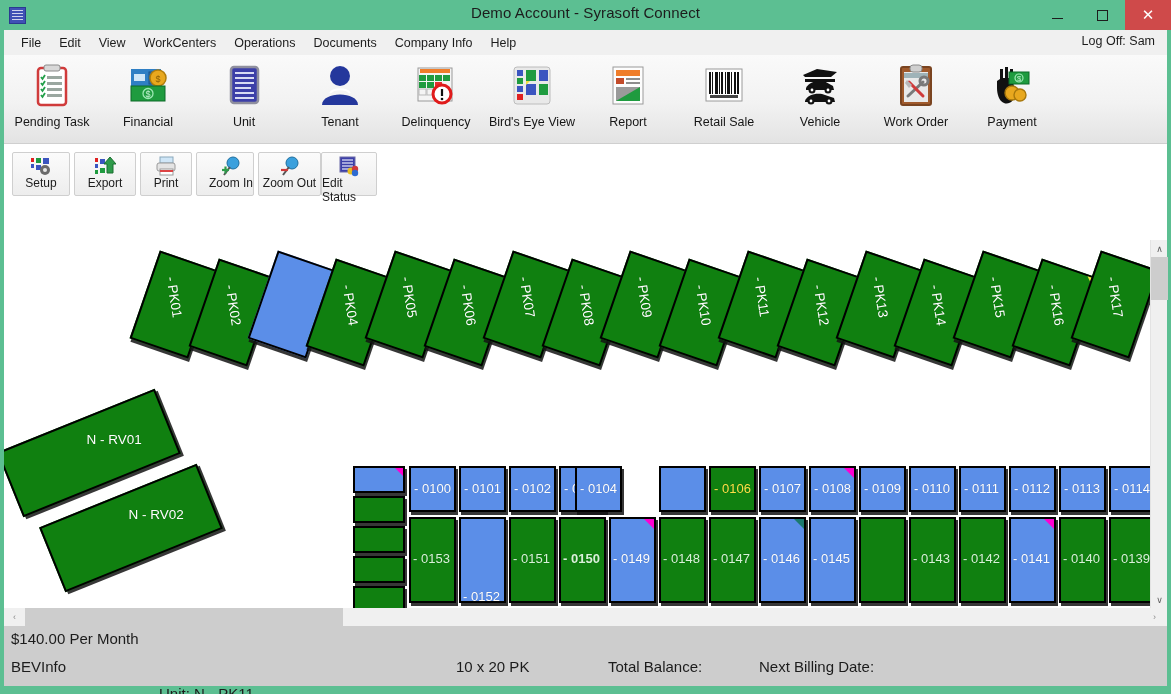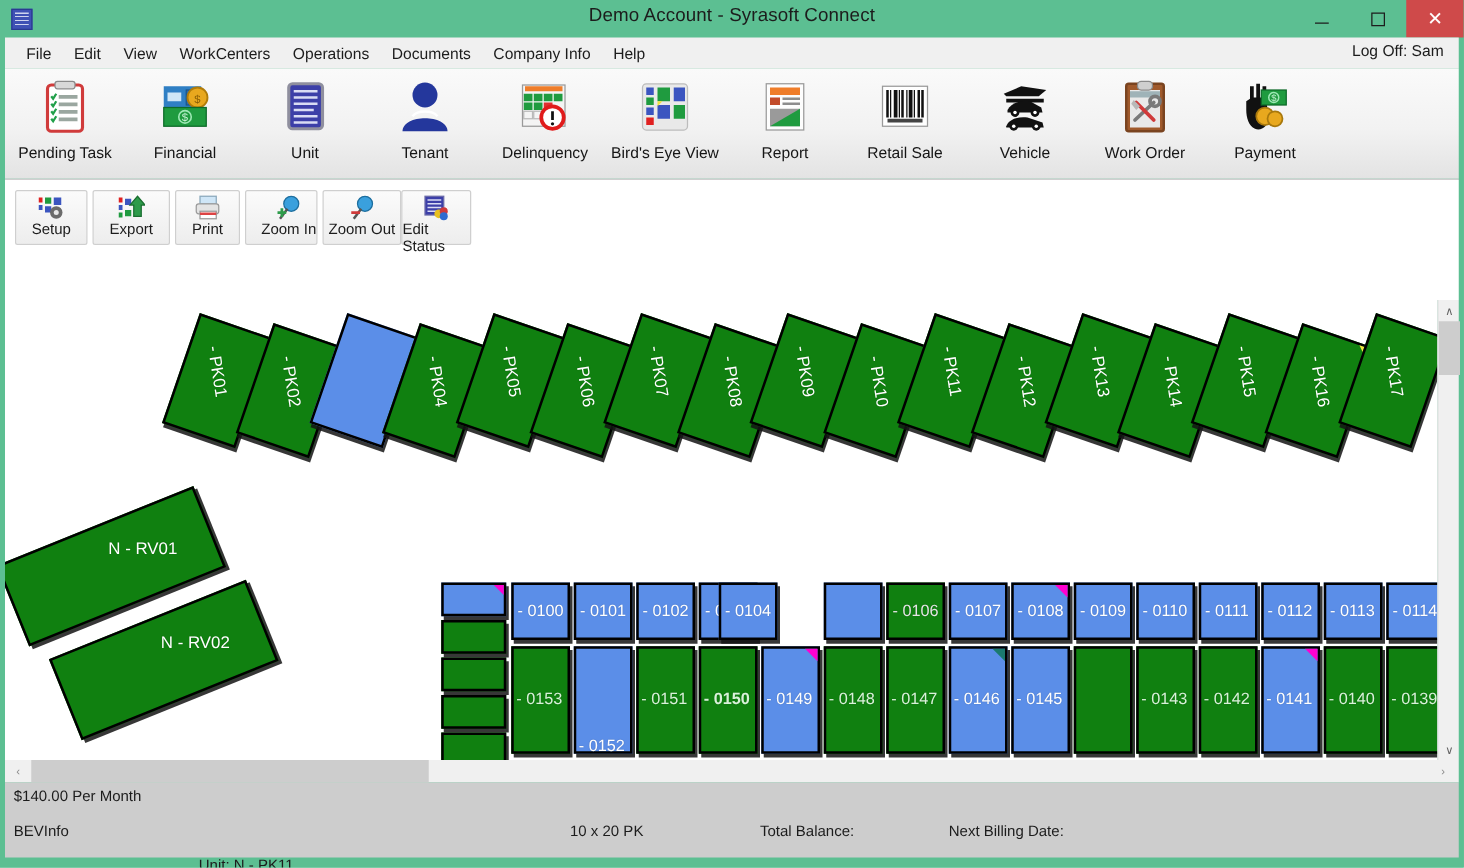"- 0106" span.ulab { color: #e5e5e5 -> #fde047 }
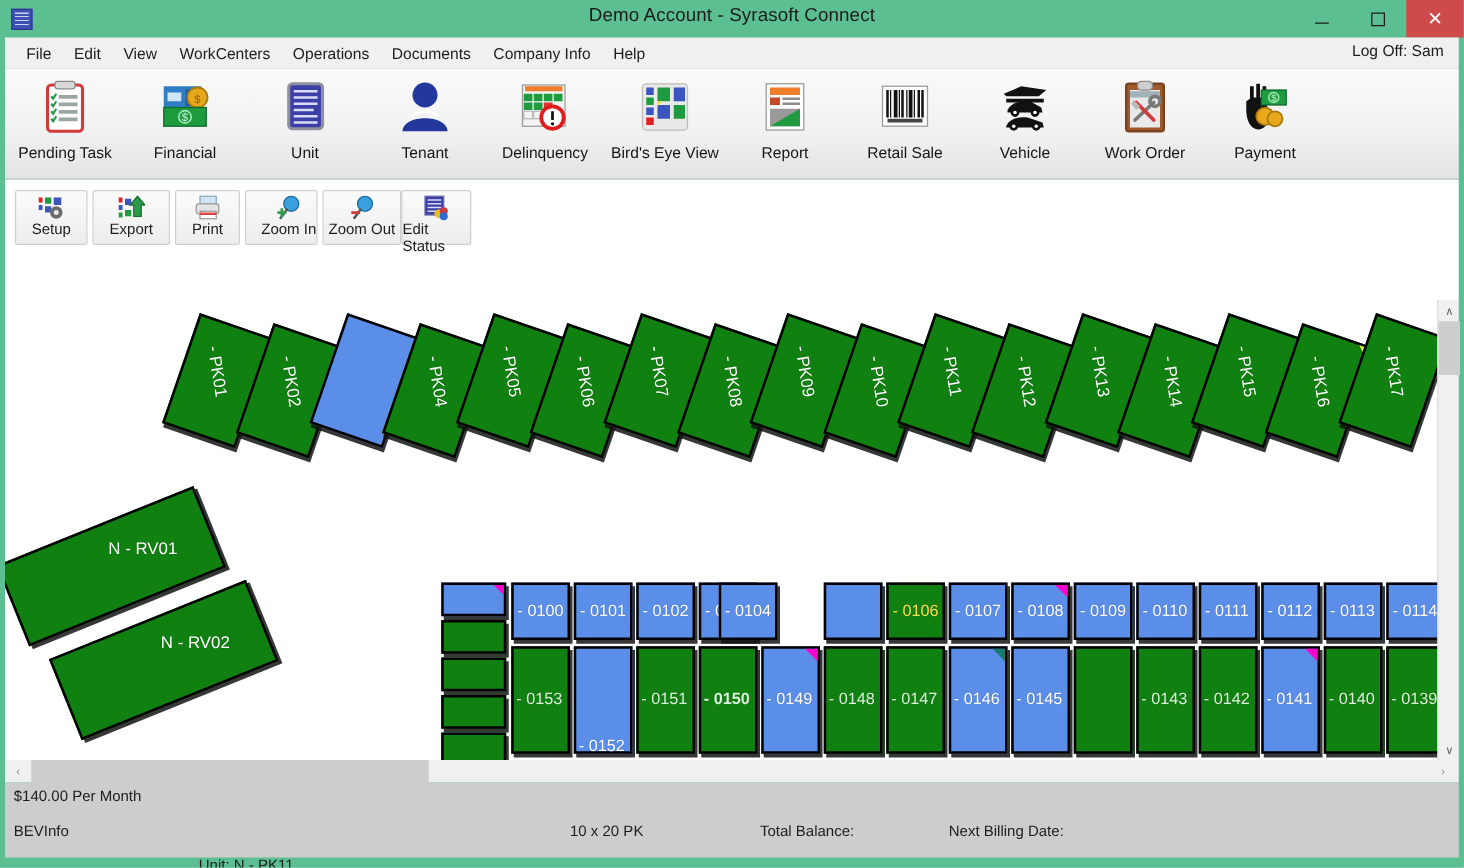"$140.00 Per Month" .statusarea { font-size: 12px -> 15px }
